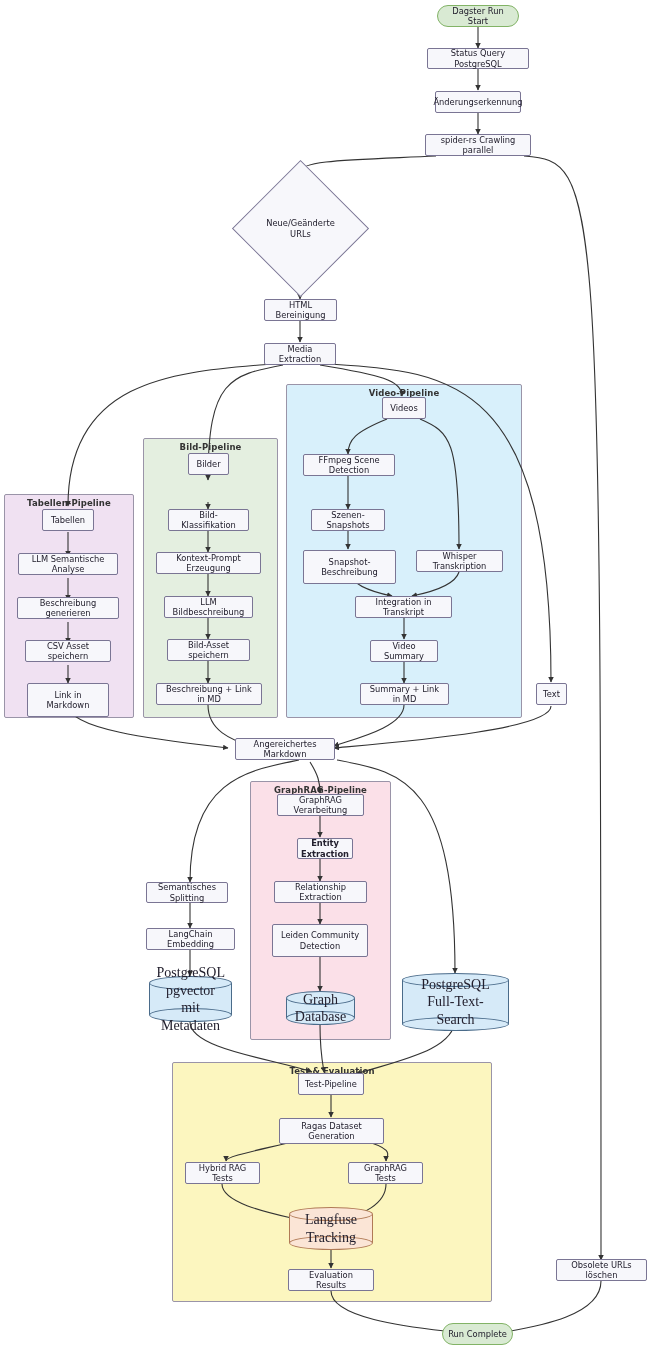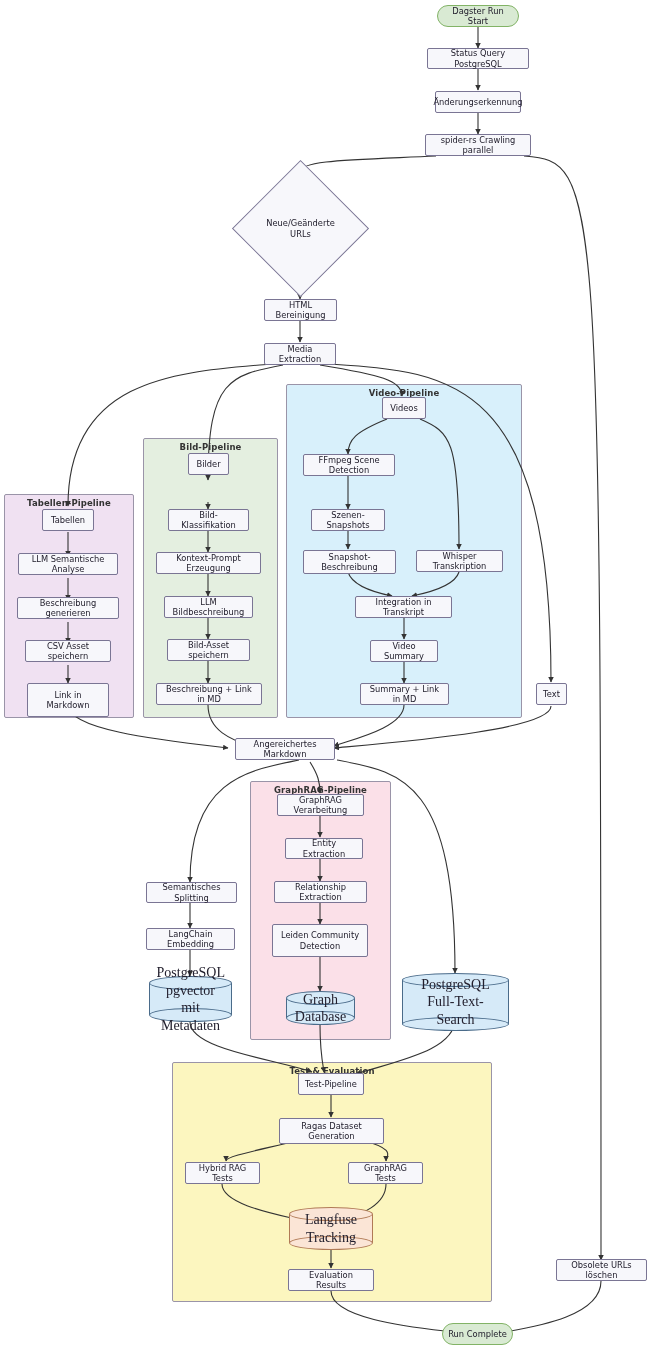"Snapshot-Beschreibung" div.node { height: 24px -> 34px }
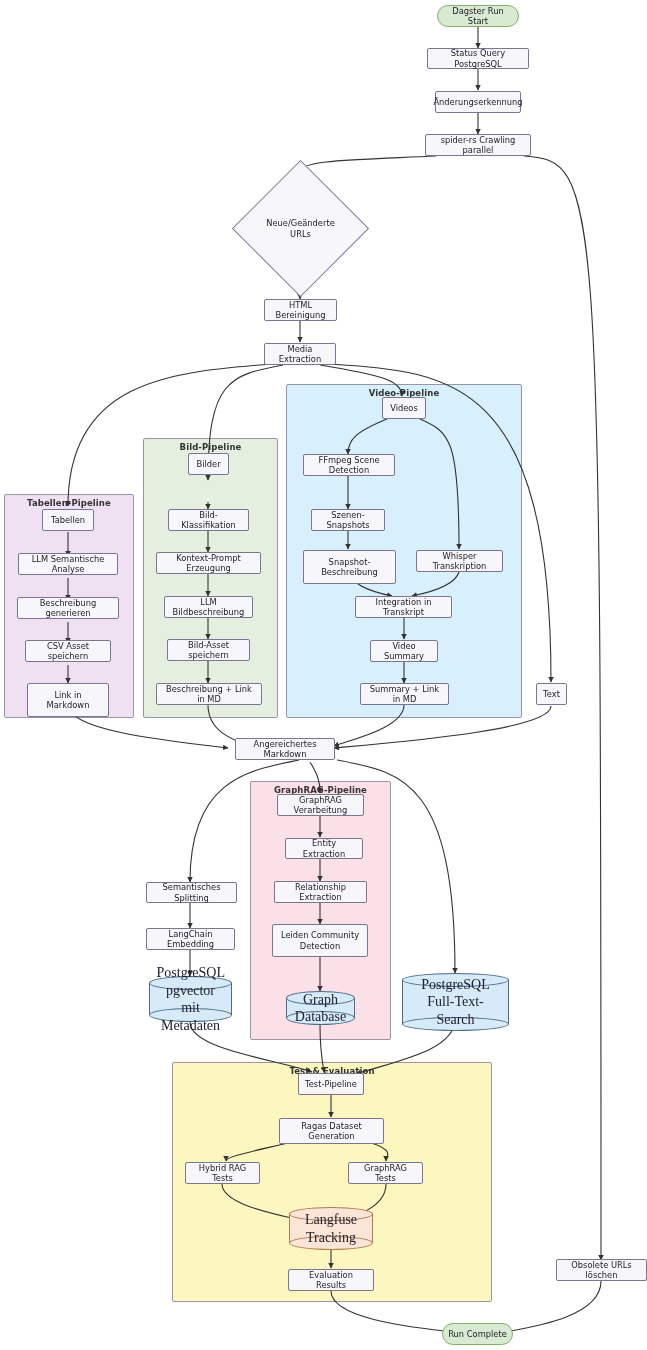"Entity Extraction" div.node { font-weight: none -> bold; left: 285px -> 297px; width: 78px -> 56px }
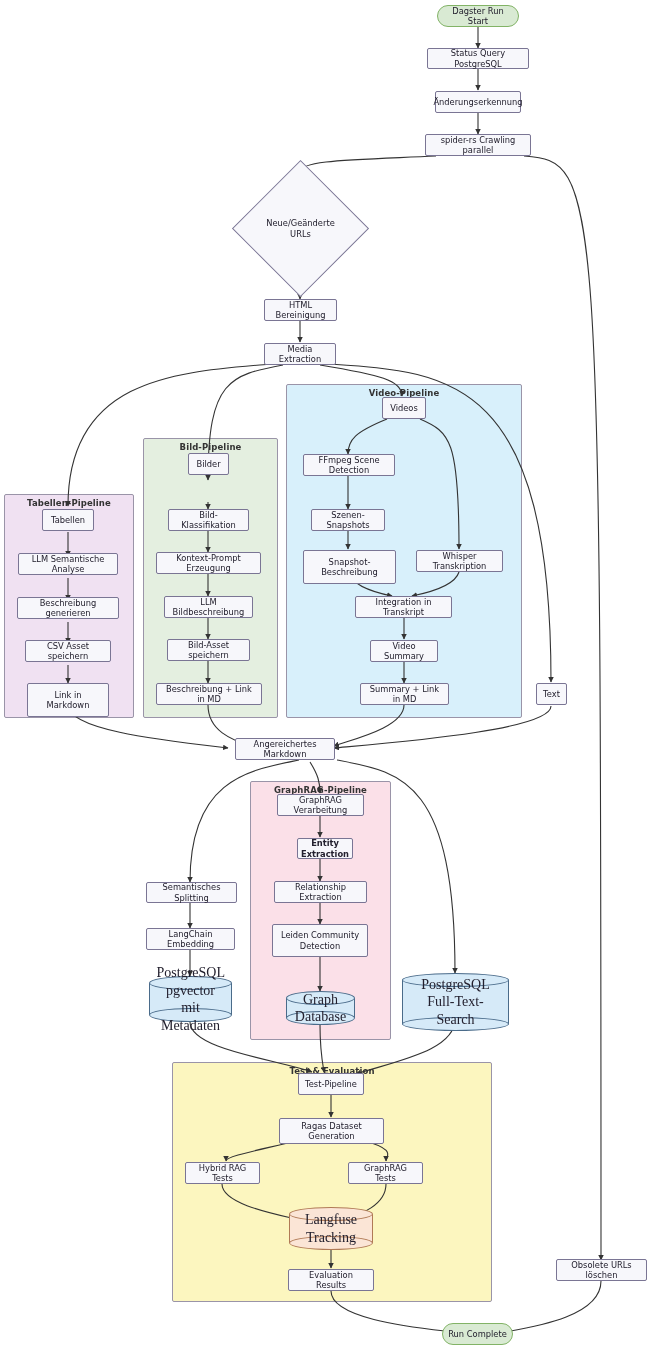"Semantisches Splitting" div.node { width: 91px -> 82px }
